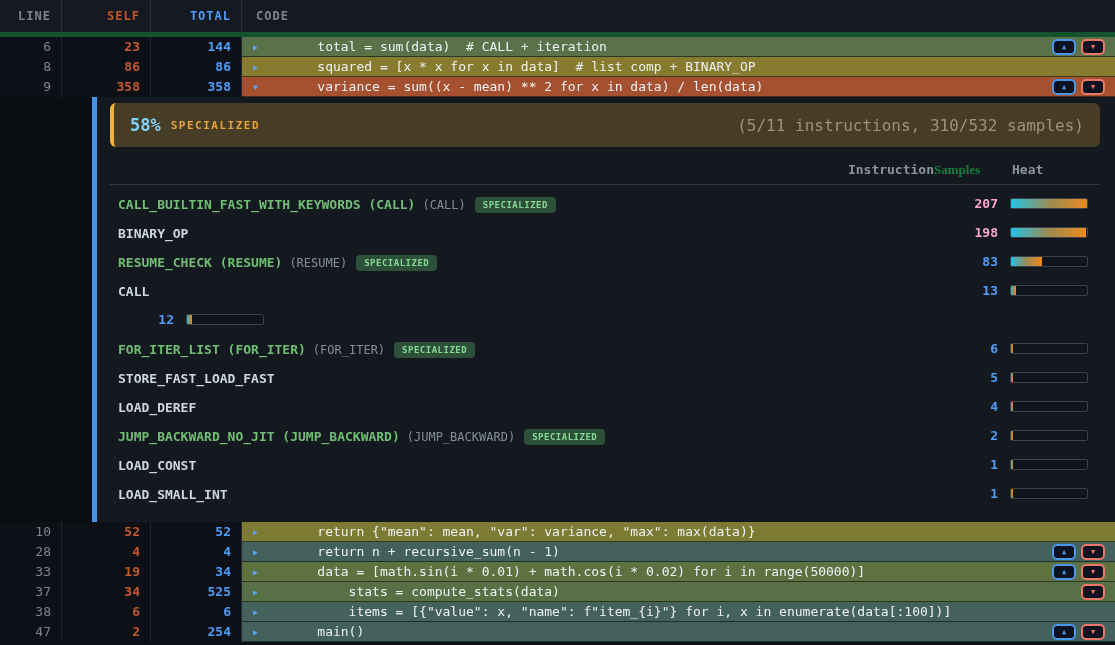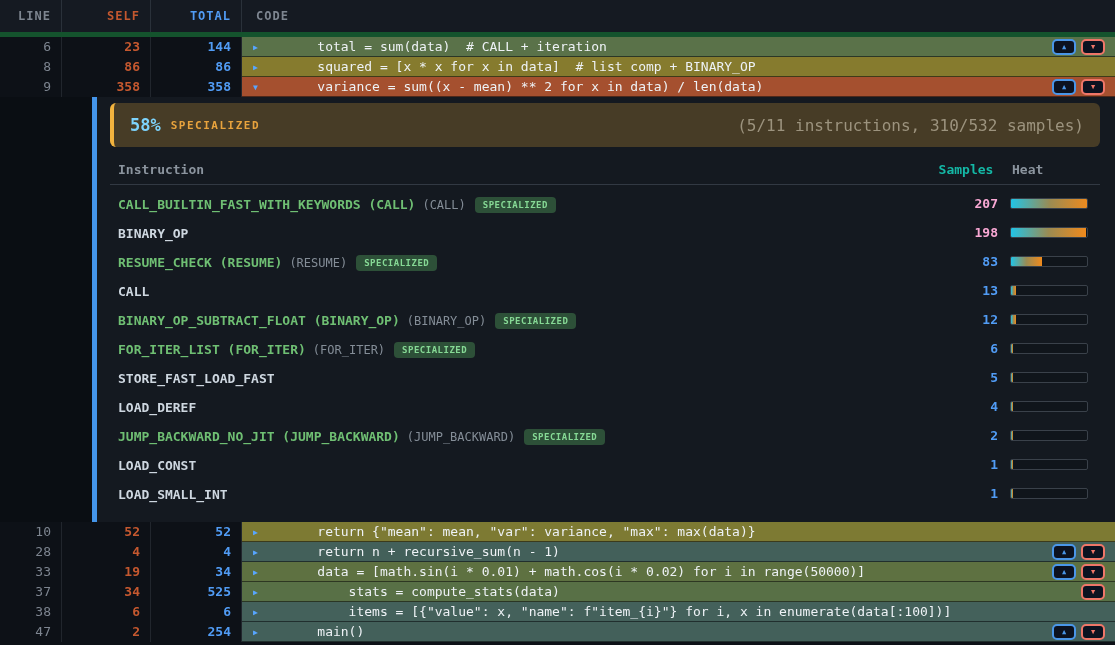"Instruction" .ihead .h-name { text-align: none -> right }
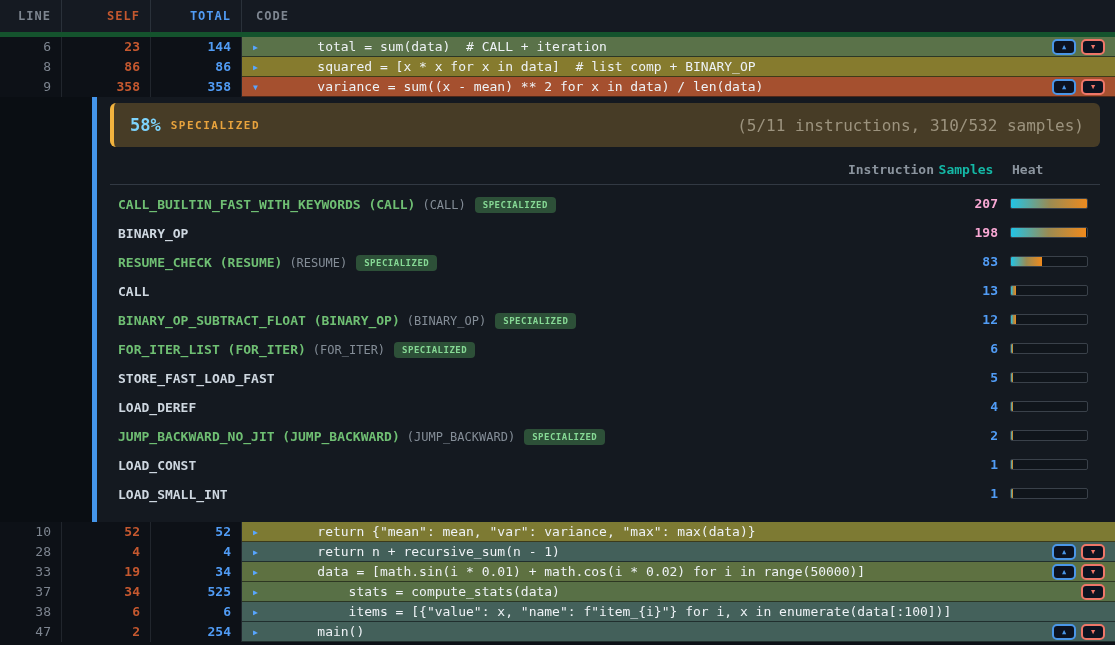"Samples" .ihead .h-samples { color: #14b8a6 -> #15803d; font-family: none -> Liberation Serif, serif; text-align: center -> left }
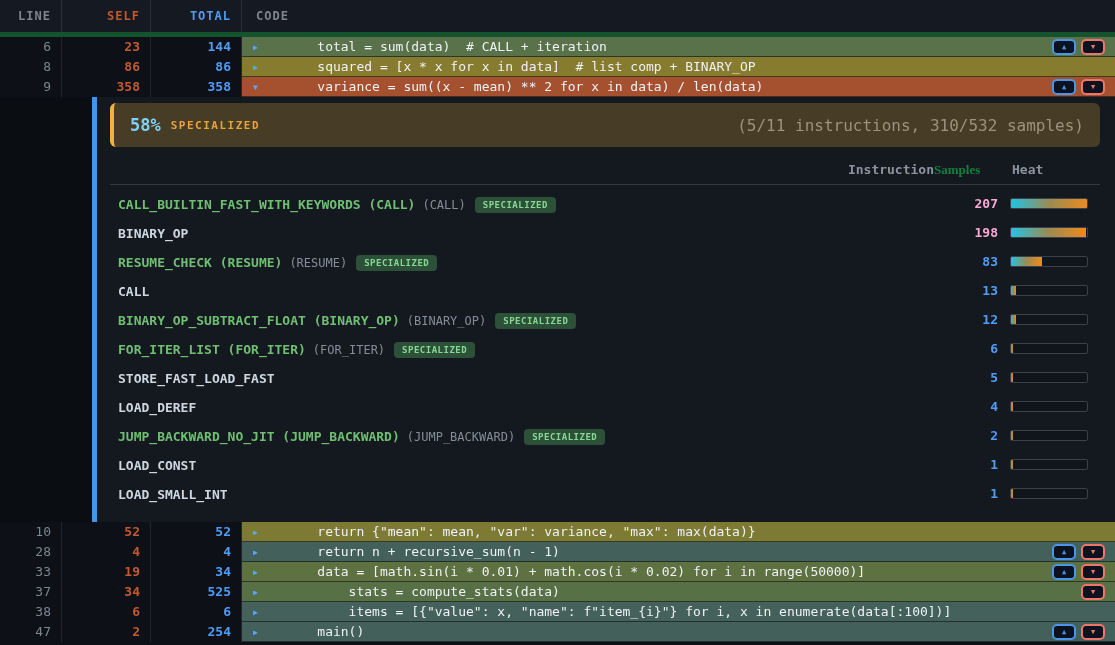"BINARY_OP_SUBTRACT_FLOAT (BINARY_OP)" span.i-name { html: <span><span>BINARY_OP_SUBTRACT_FLOAT (BINARY_OP)</span><span>(BINARY_OP)</span><span>SPECIALIZED</span></span> -> none }
